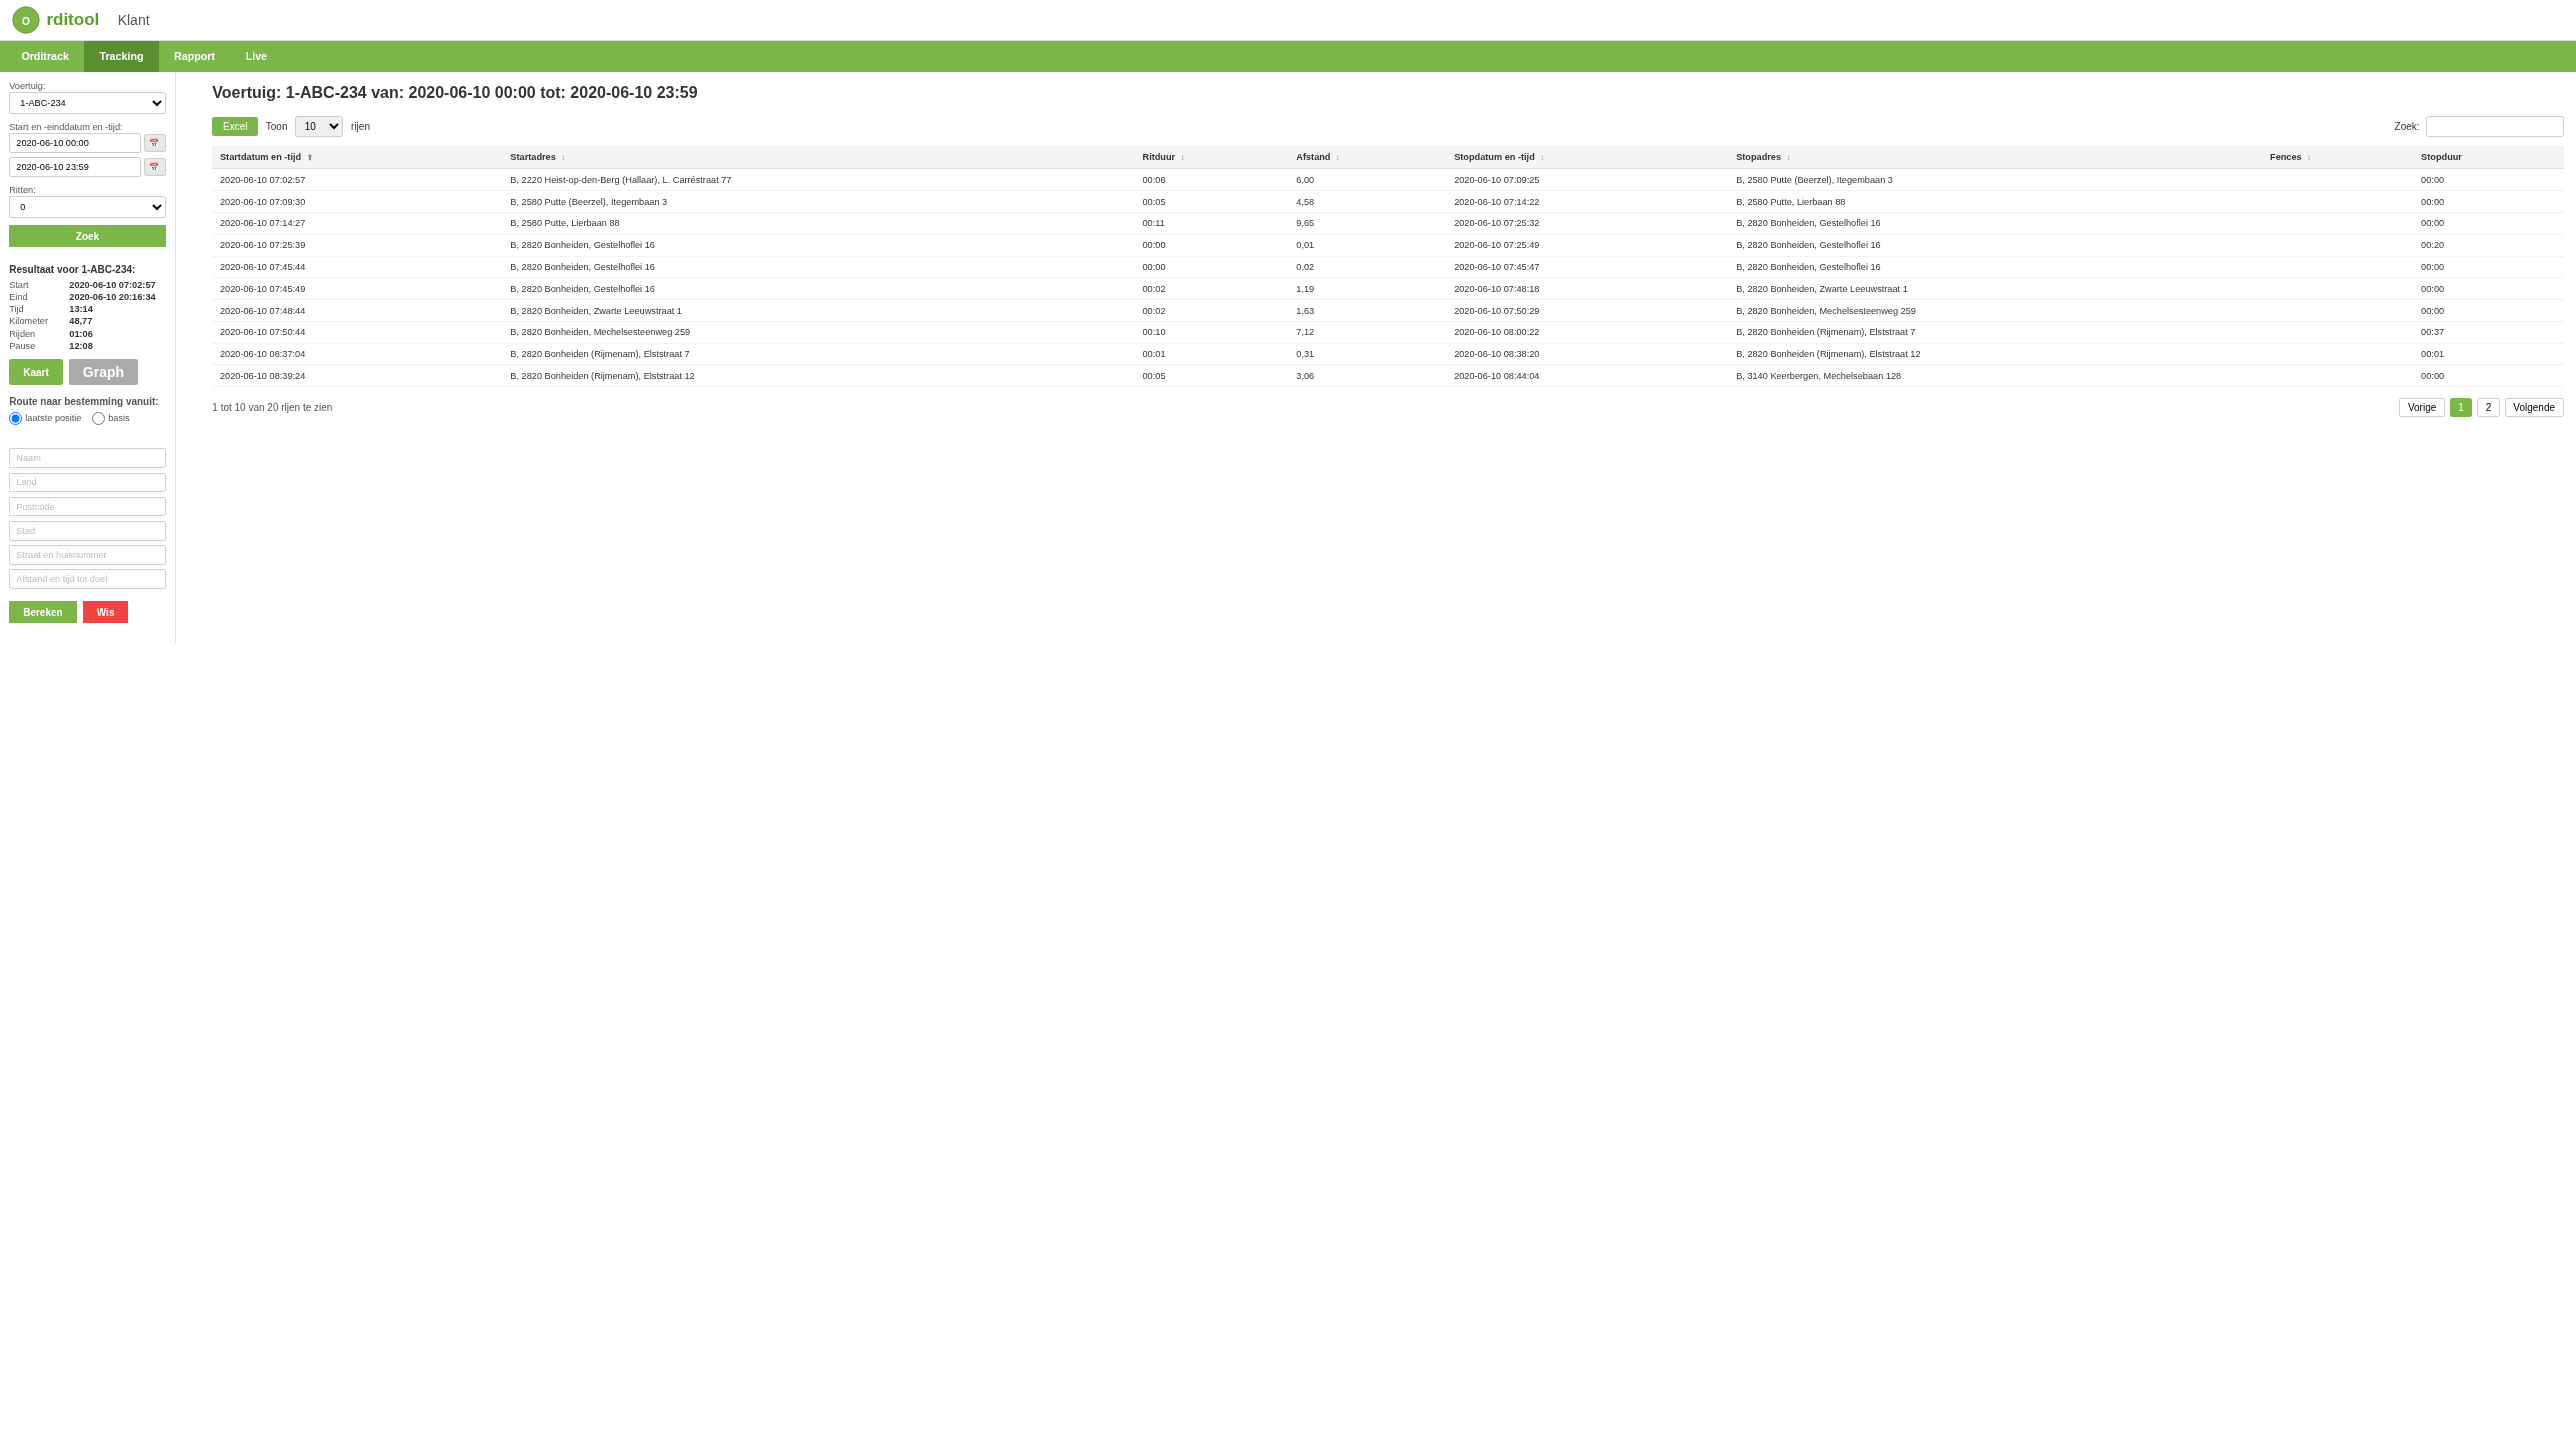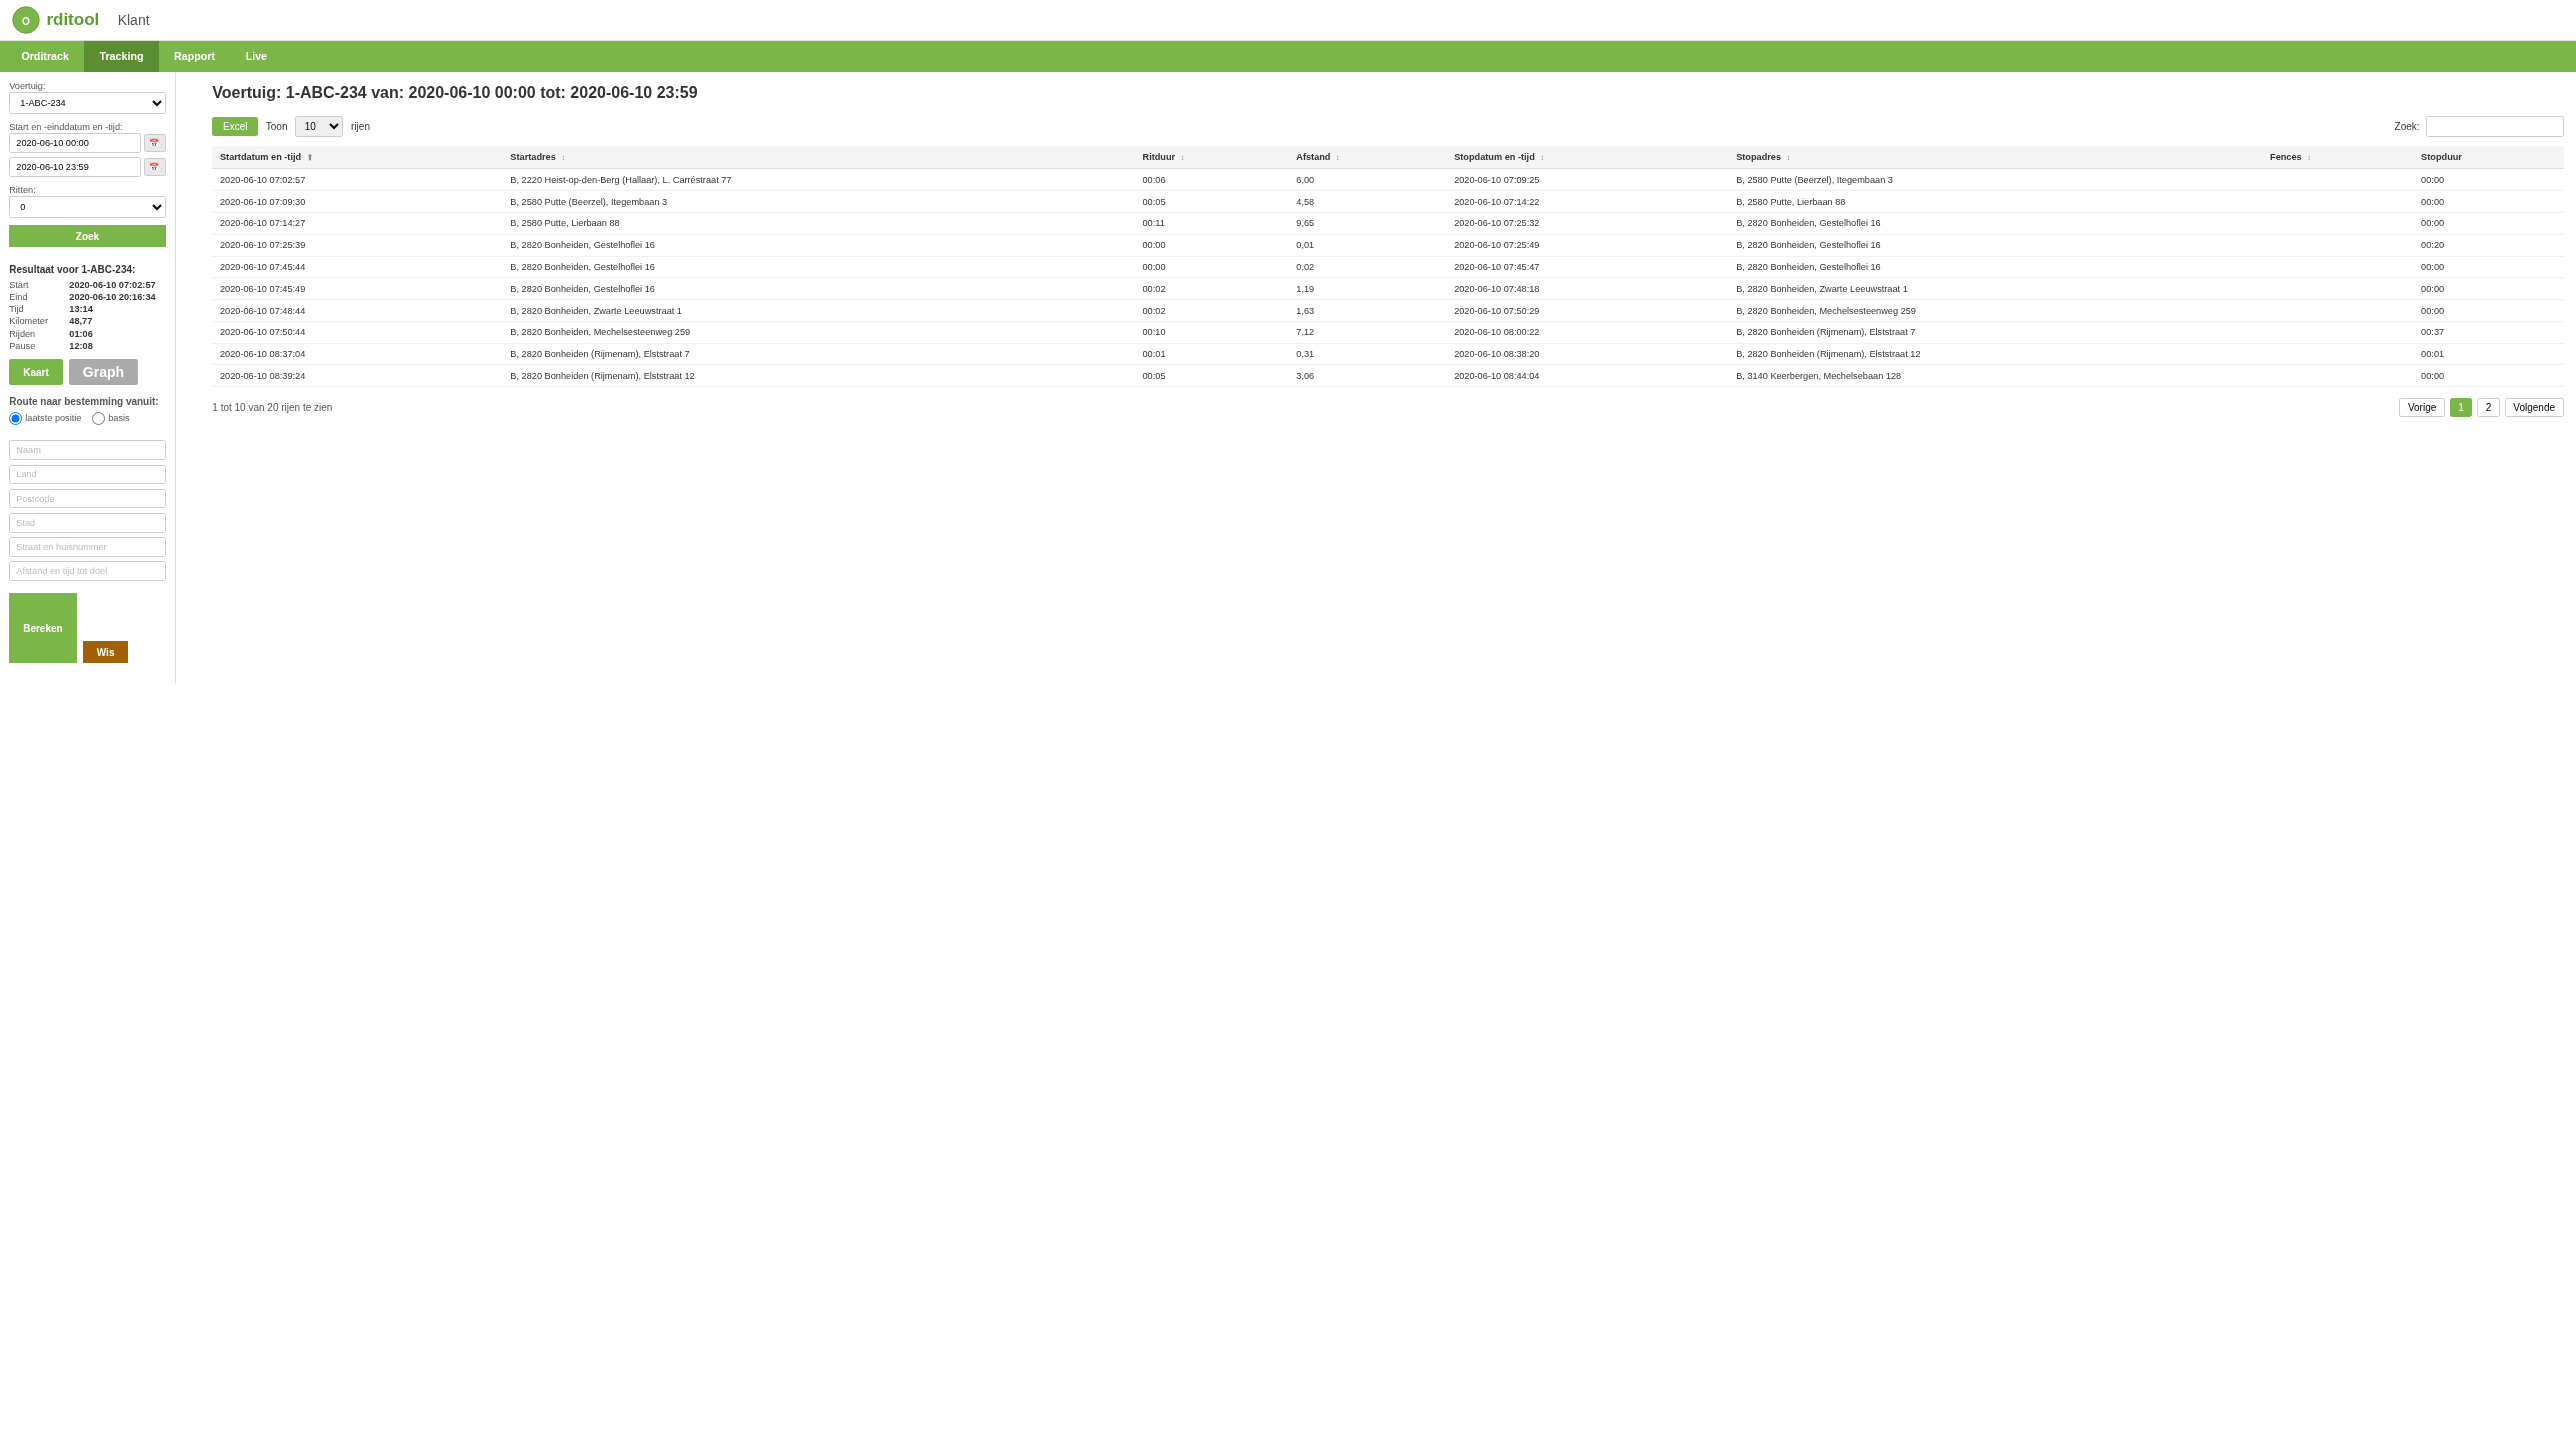"laatste positie" .radio-row { margin-bottom: 11px -> 19px }
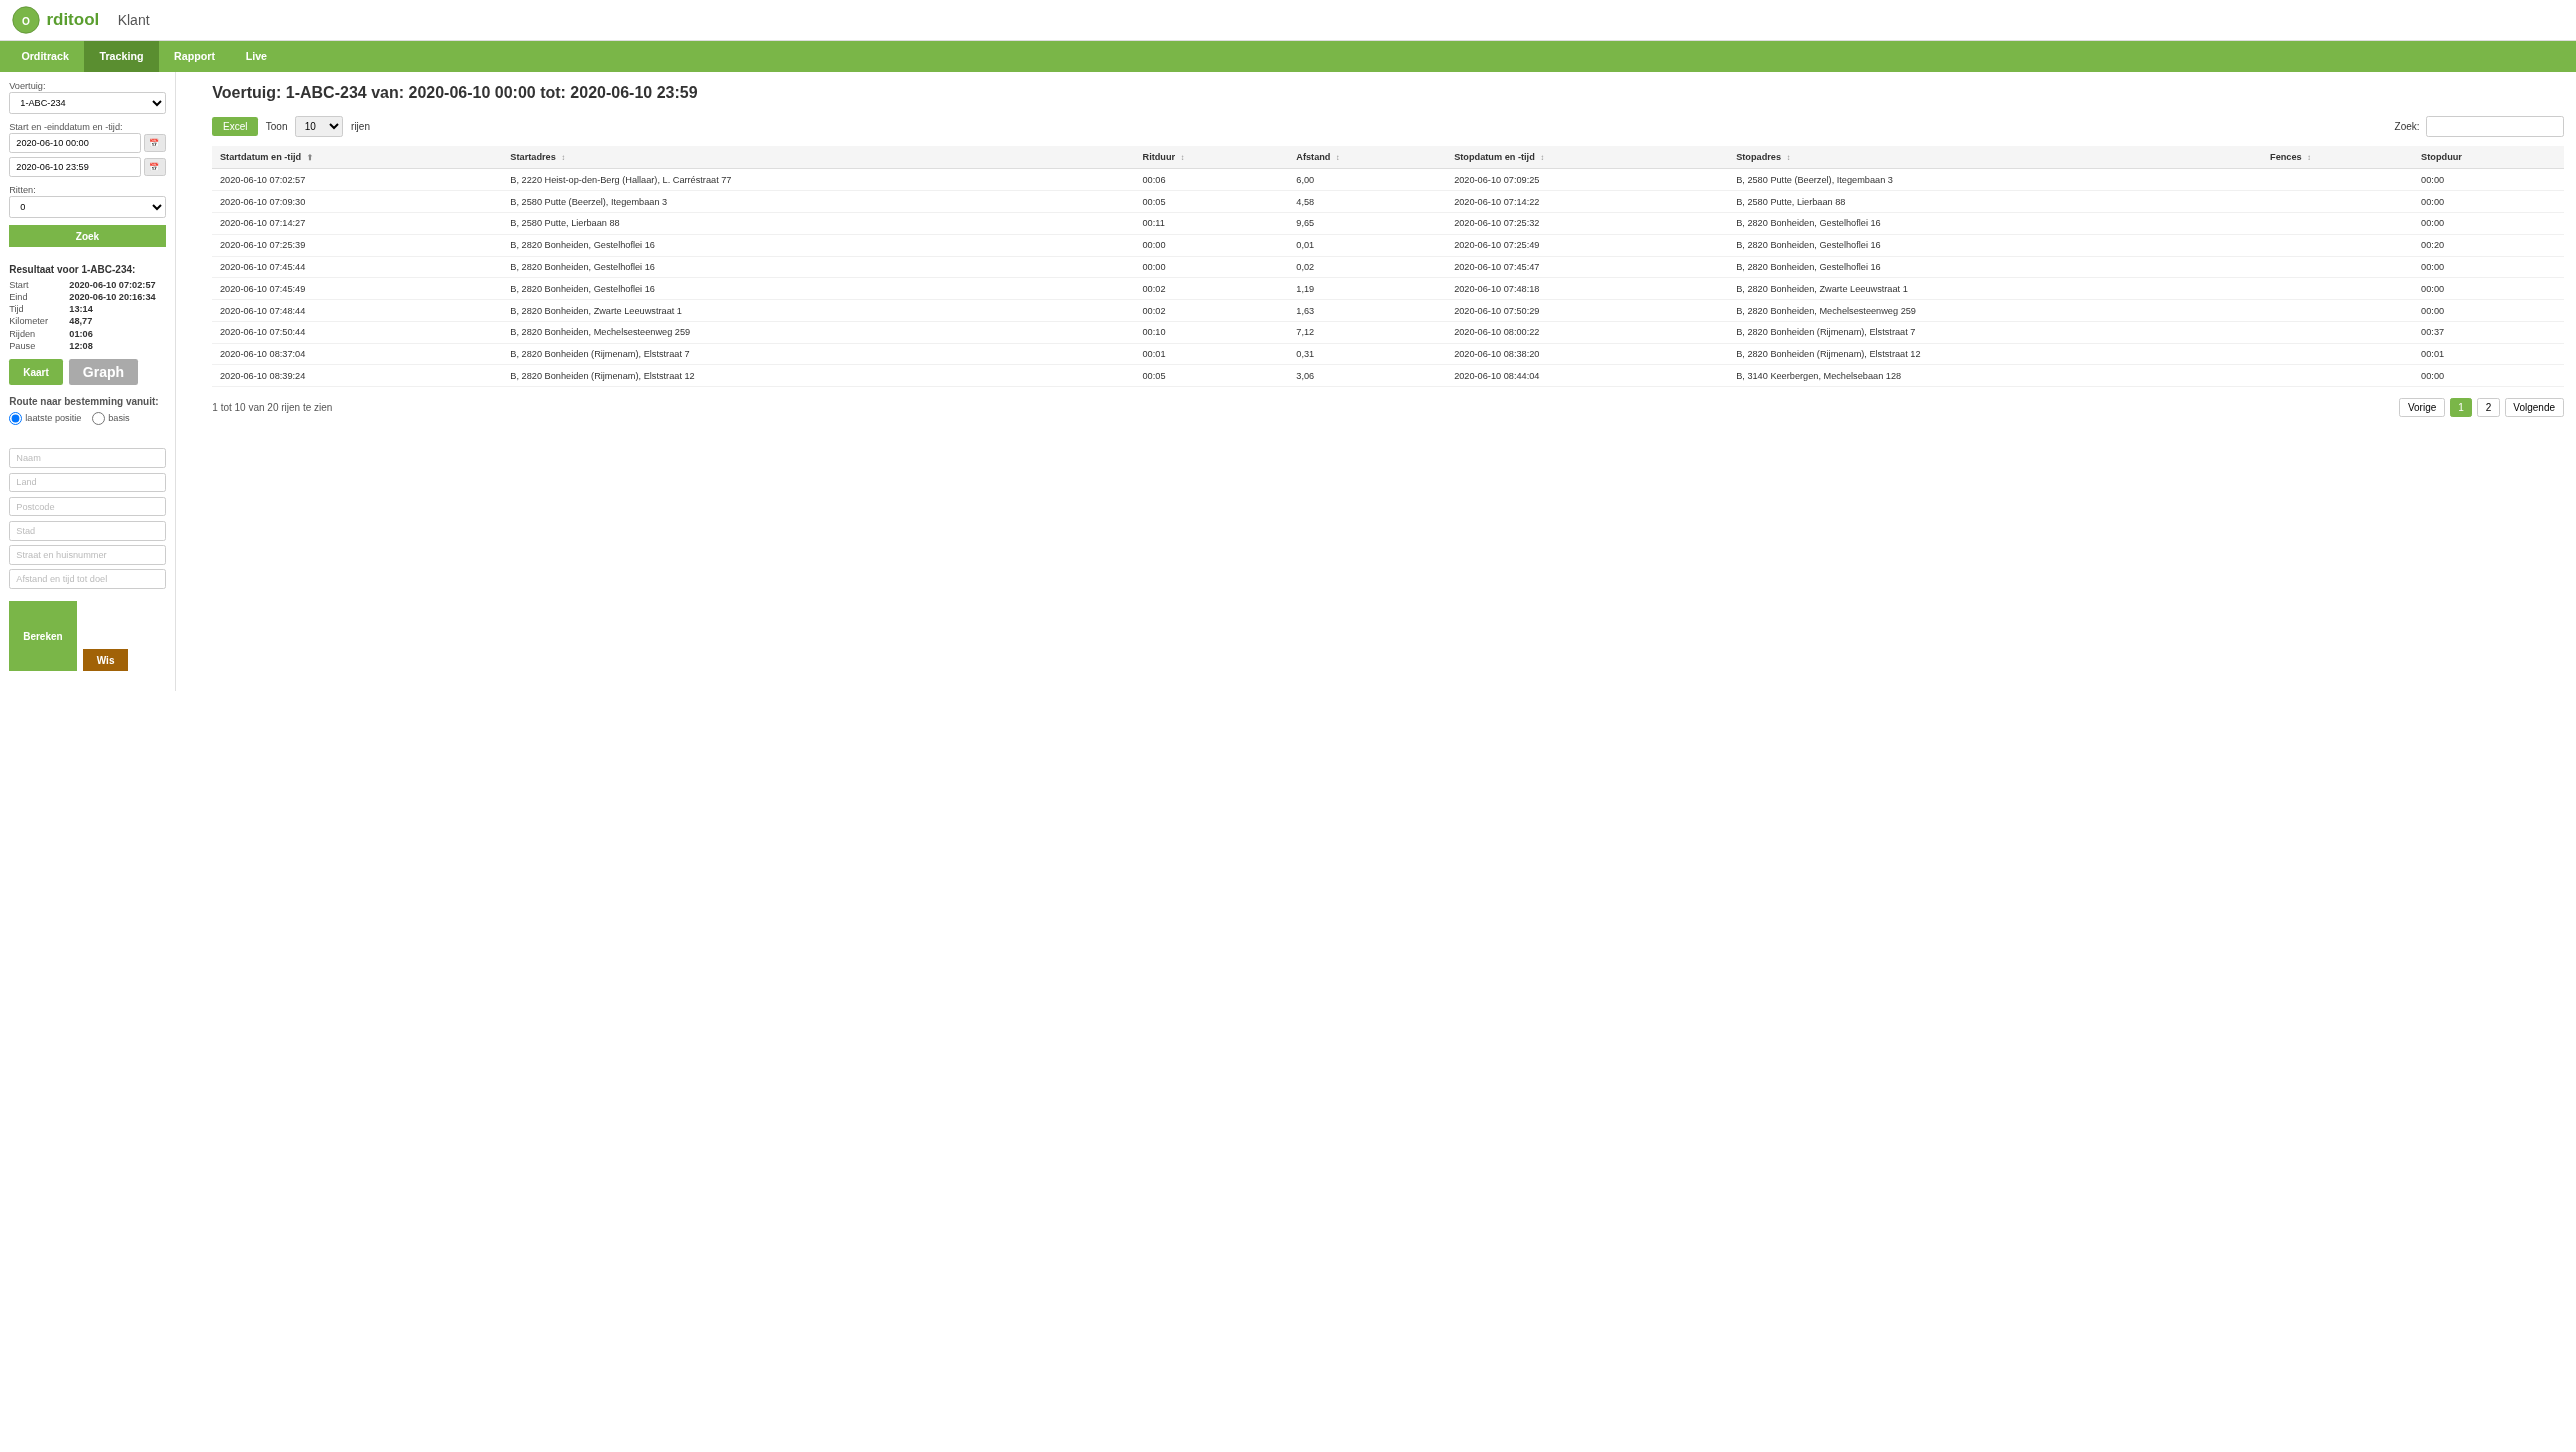"Wis" button.btn-green { background: #a16207 -> #ef4444; margin-top: 48px -> none }
